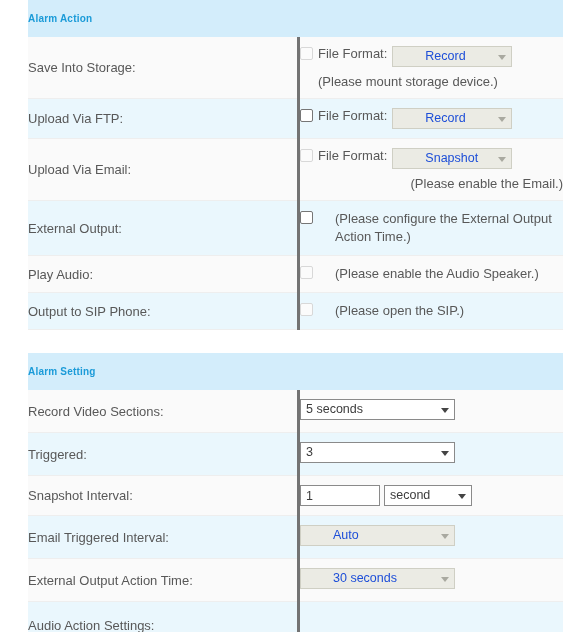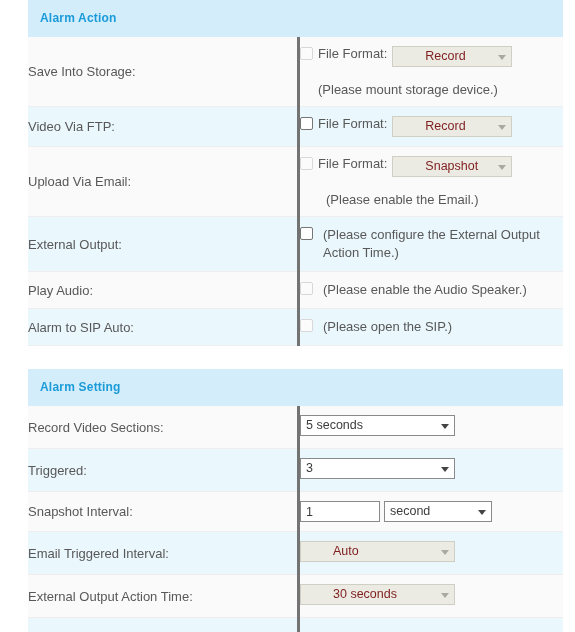"Alarm Action" .section-header { font-size: 12px -> 10px; padding-left: 12px -> 0 }
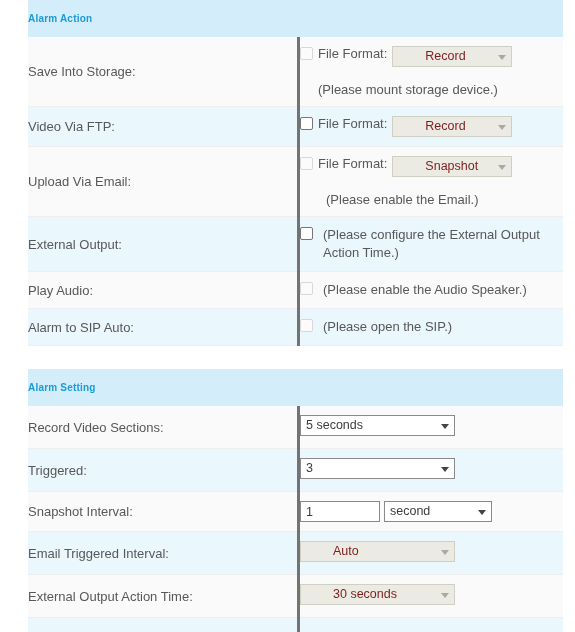"Record" .sel.disabled { color: #7f1d1d -> #1d4ed8 }
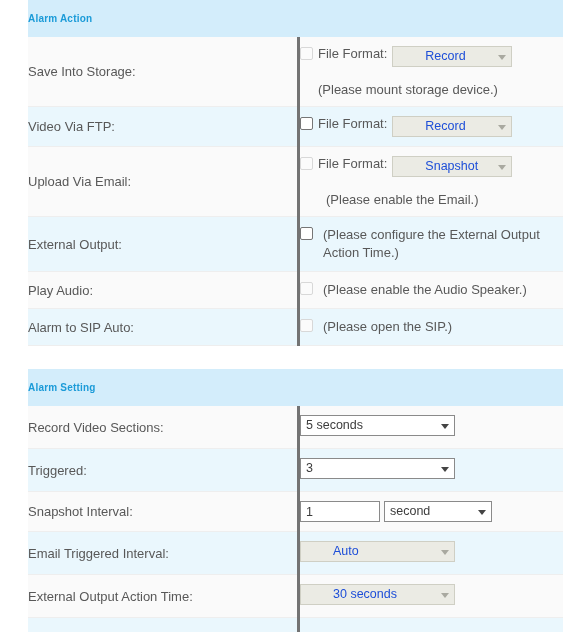"(Please mount storage device.)" .ctrl-note { margin-top: 15px -> 7px }
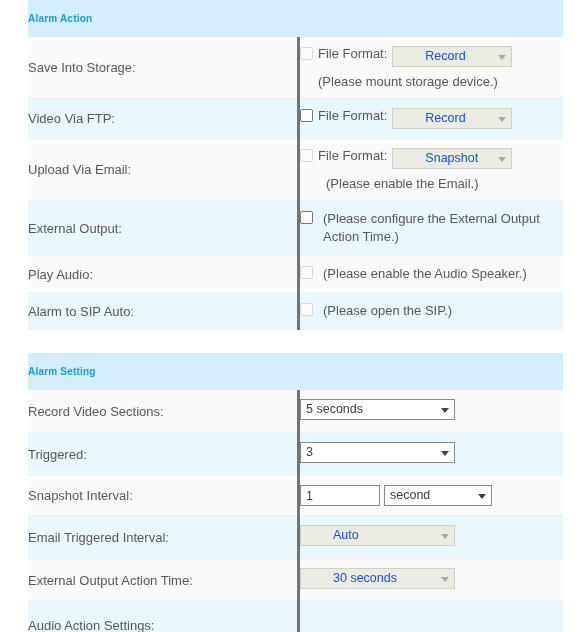"Video Via FTP:" div.cellpad { text: Video -> Upload }
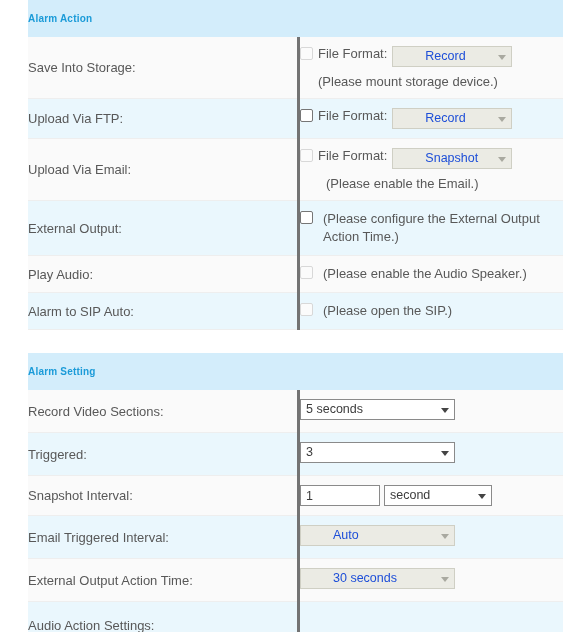"(Please enable the Email.)" span.ctrl-note { text-align: none -> right }
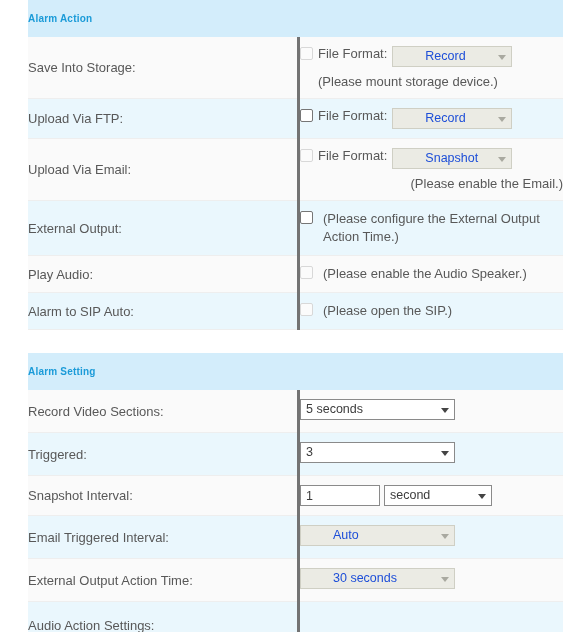"(Please configure the External Output" .hint-wrap { gap: 10px -> 22px }
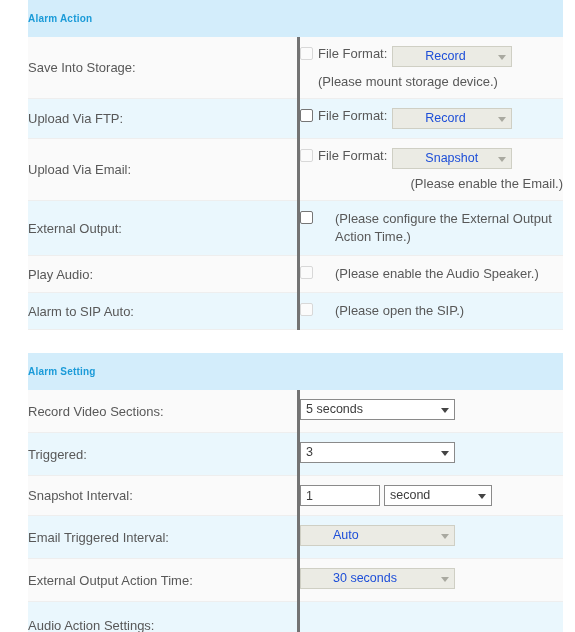"Alarm to SIP Auto:" div.cellpad { text: Alarm to SIP Auto -> Output to SIP Phone }
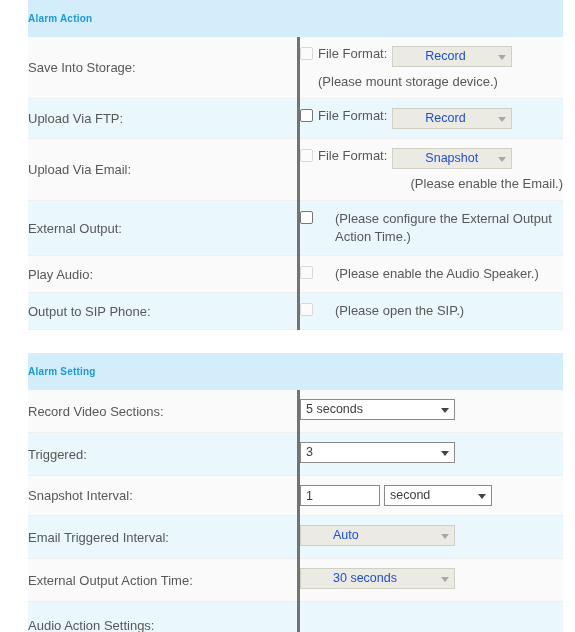"second" .sel.w-unit { width: 108px -> 88px }
